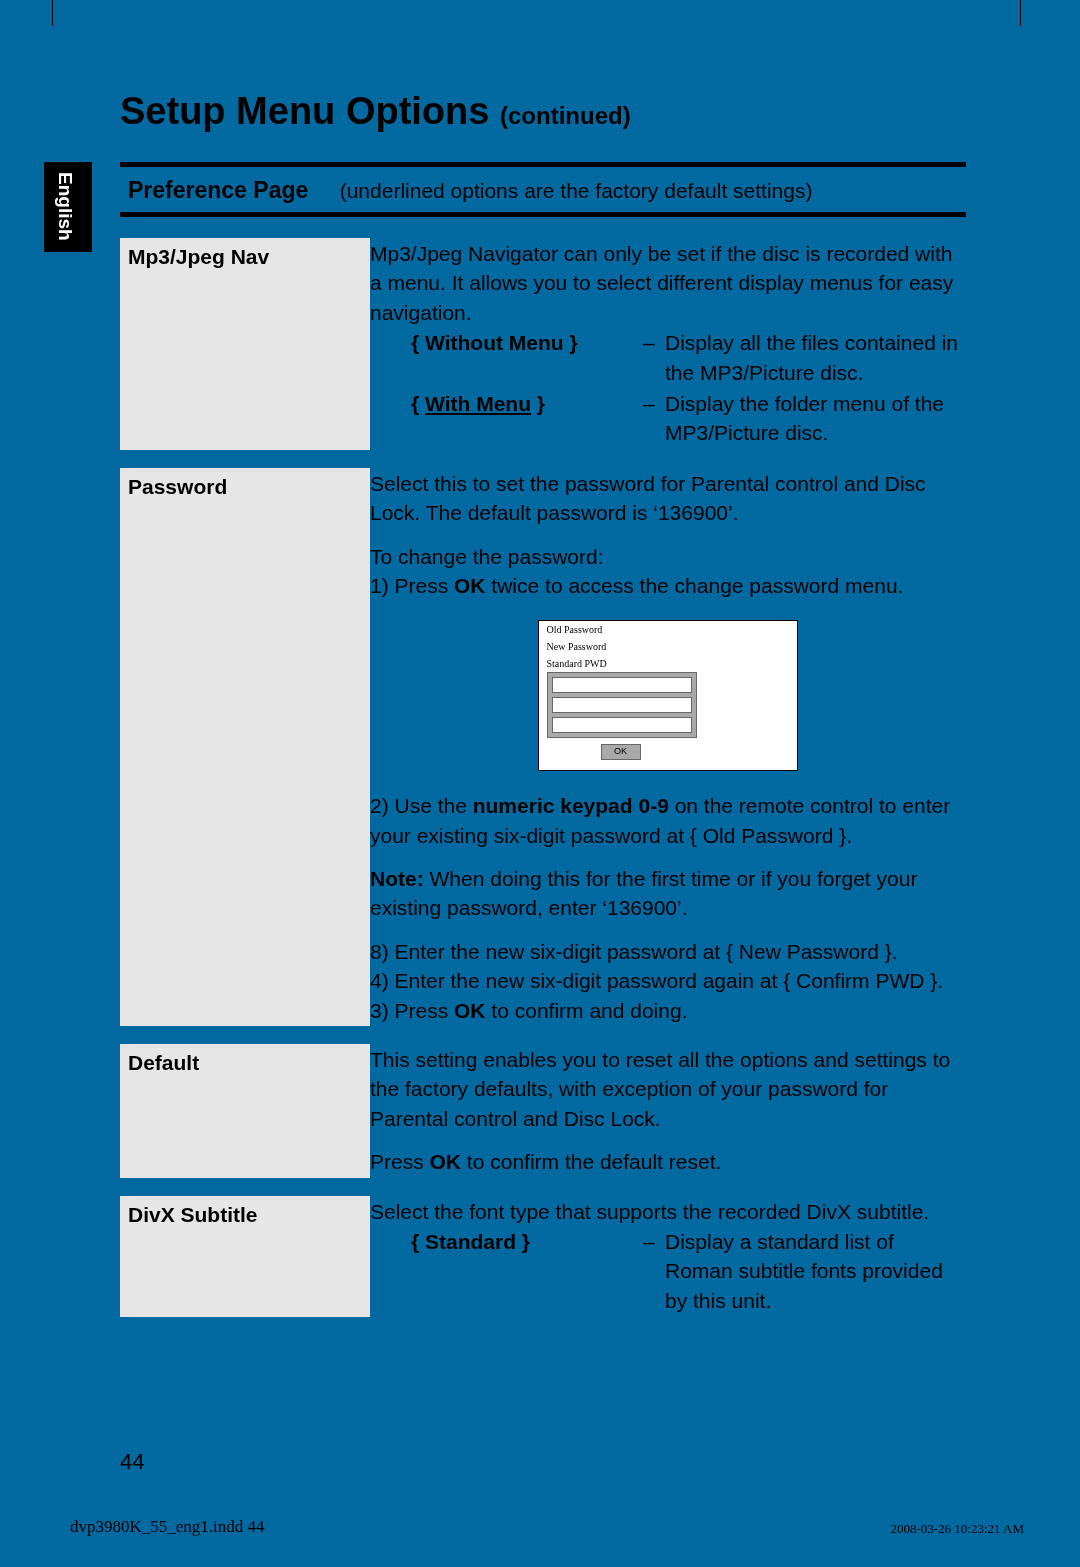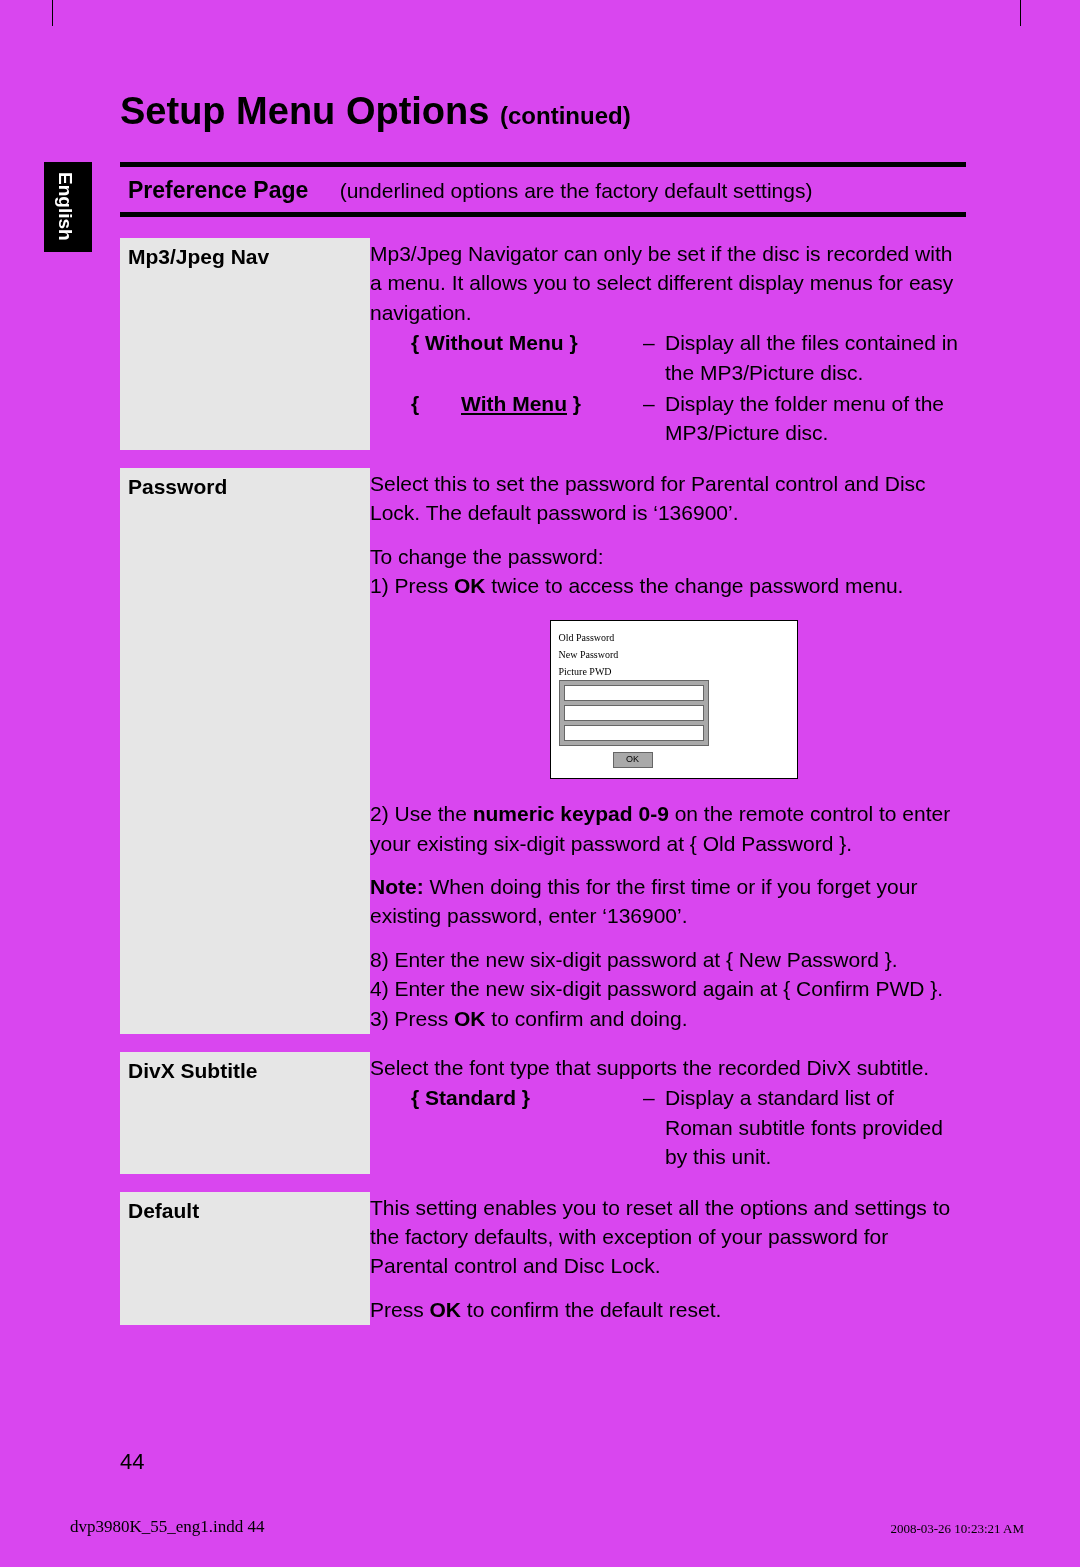"Setup Menu Options (continued)" .sheet { background: #d946ef -> #0369a1 }
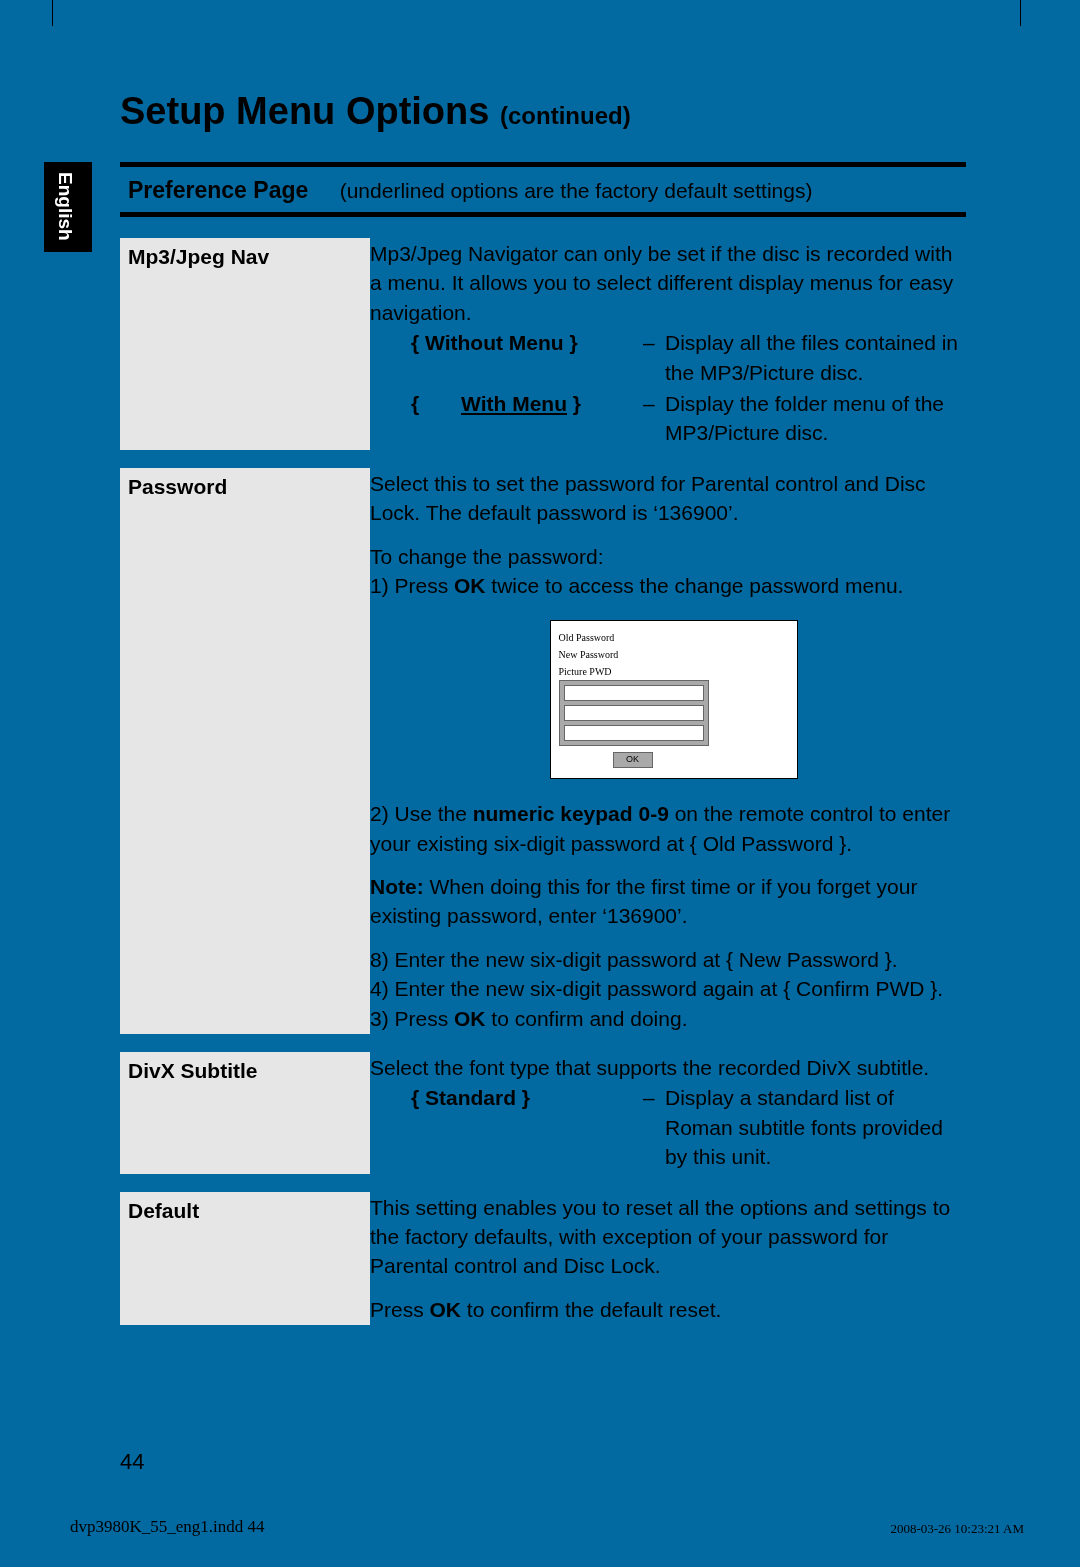"With Menu" .u { margin-left: 36px -> none }
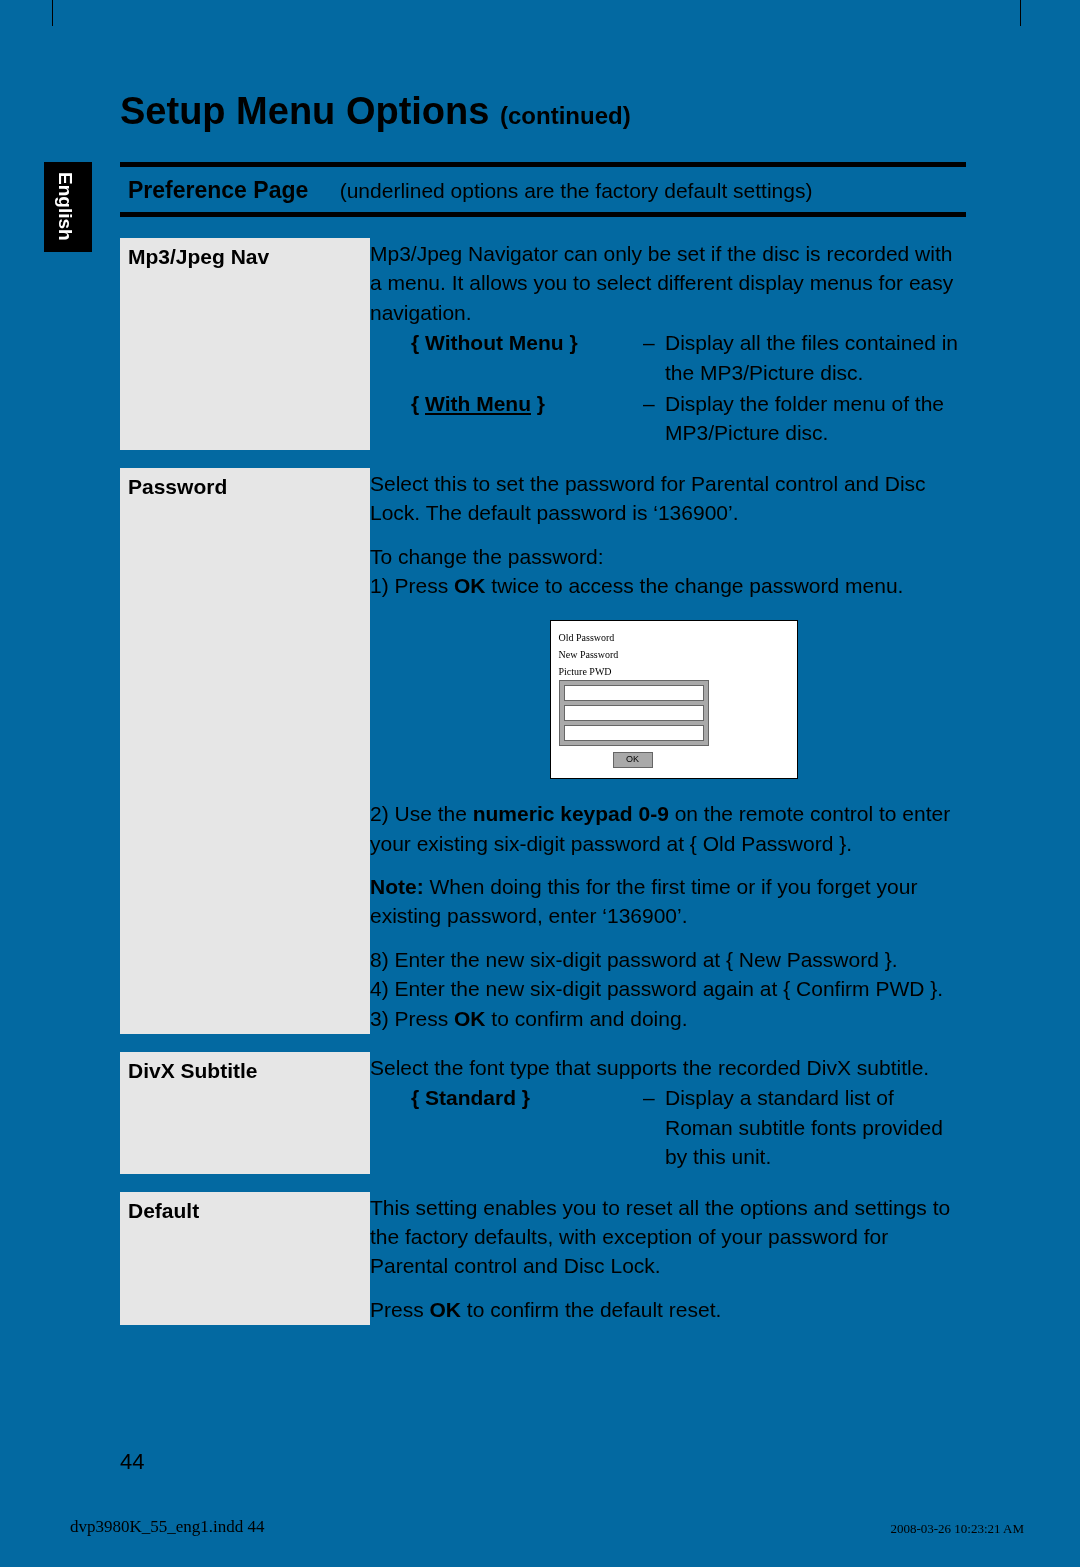"Old Password" .pwd-ui .box { margin-left: 12px -> none; padding: 8px 8px 10px 8px -> 0 8px 10px 8px }
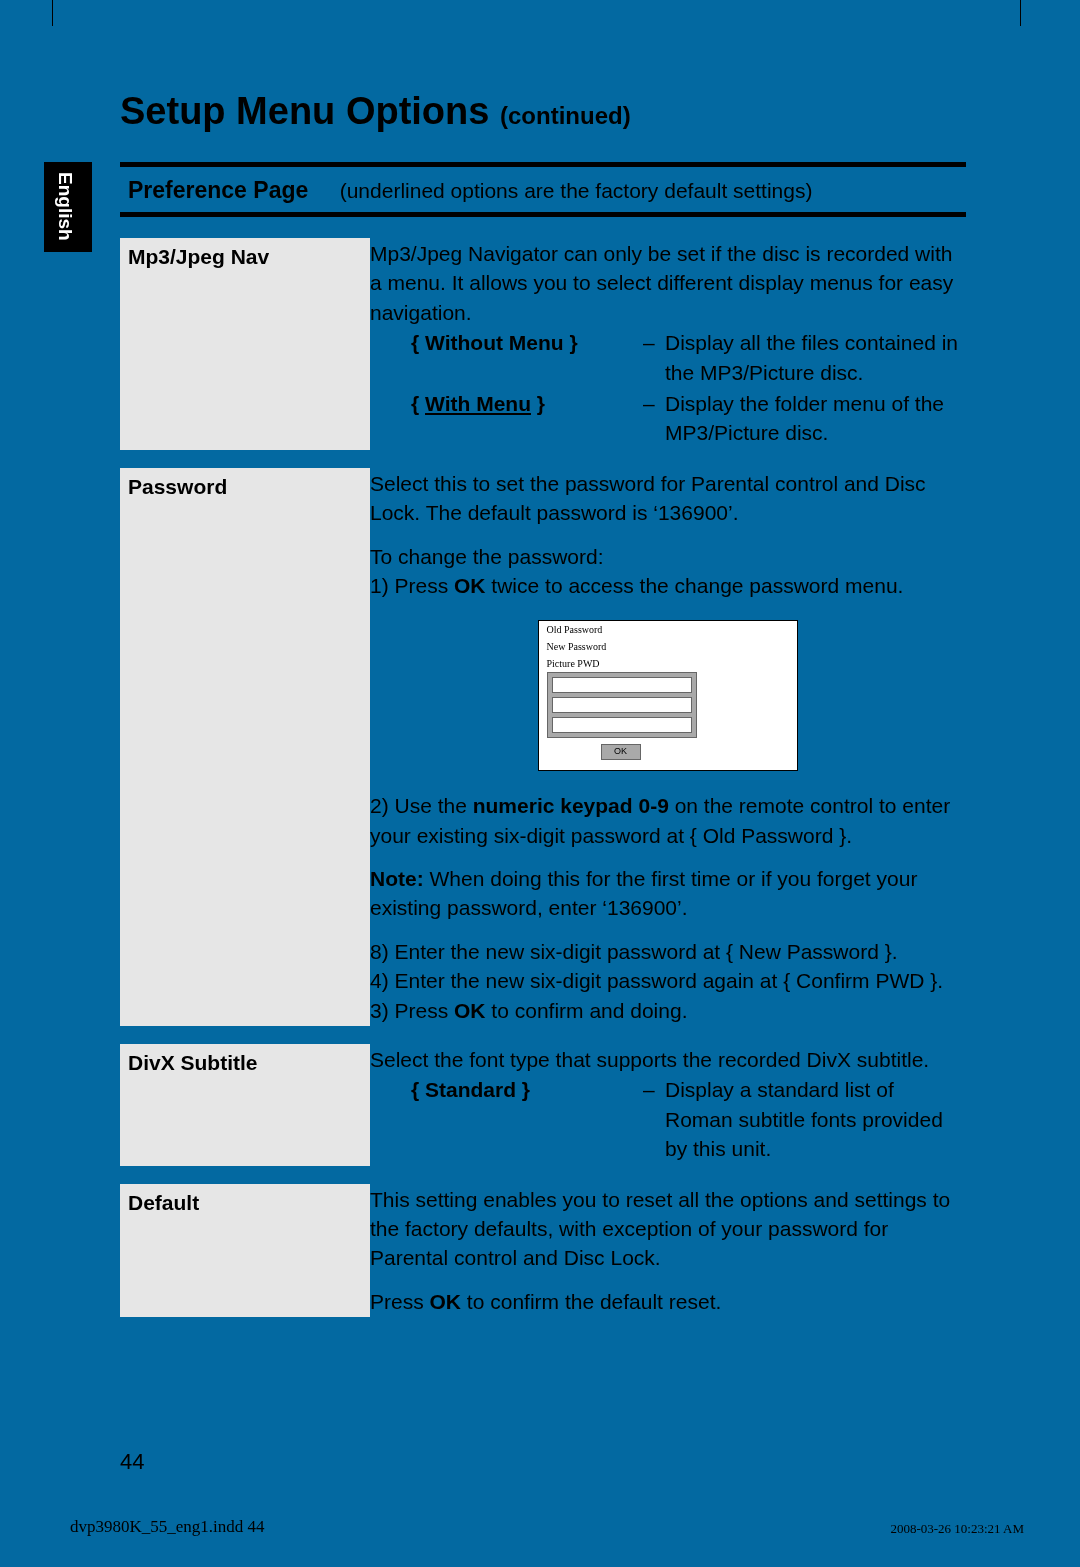"Picture PWD" span { text: Picture -> Standard }
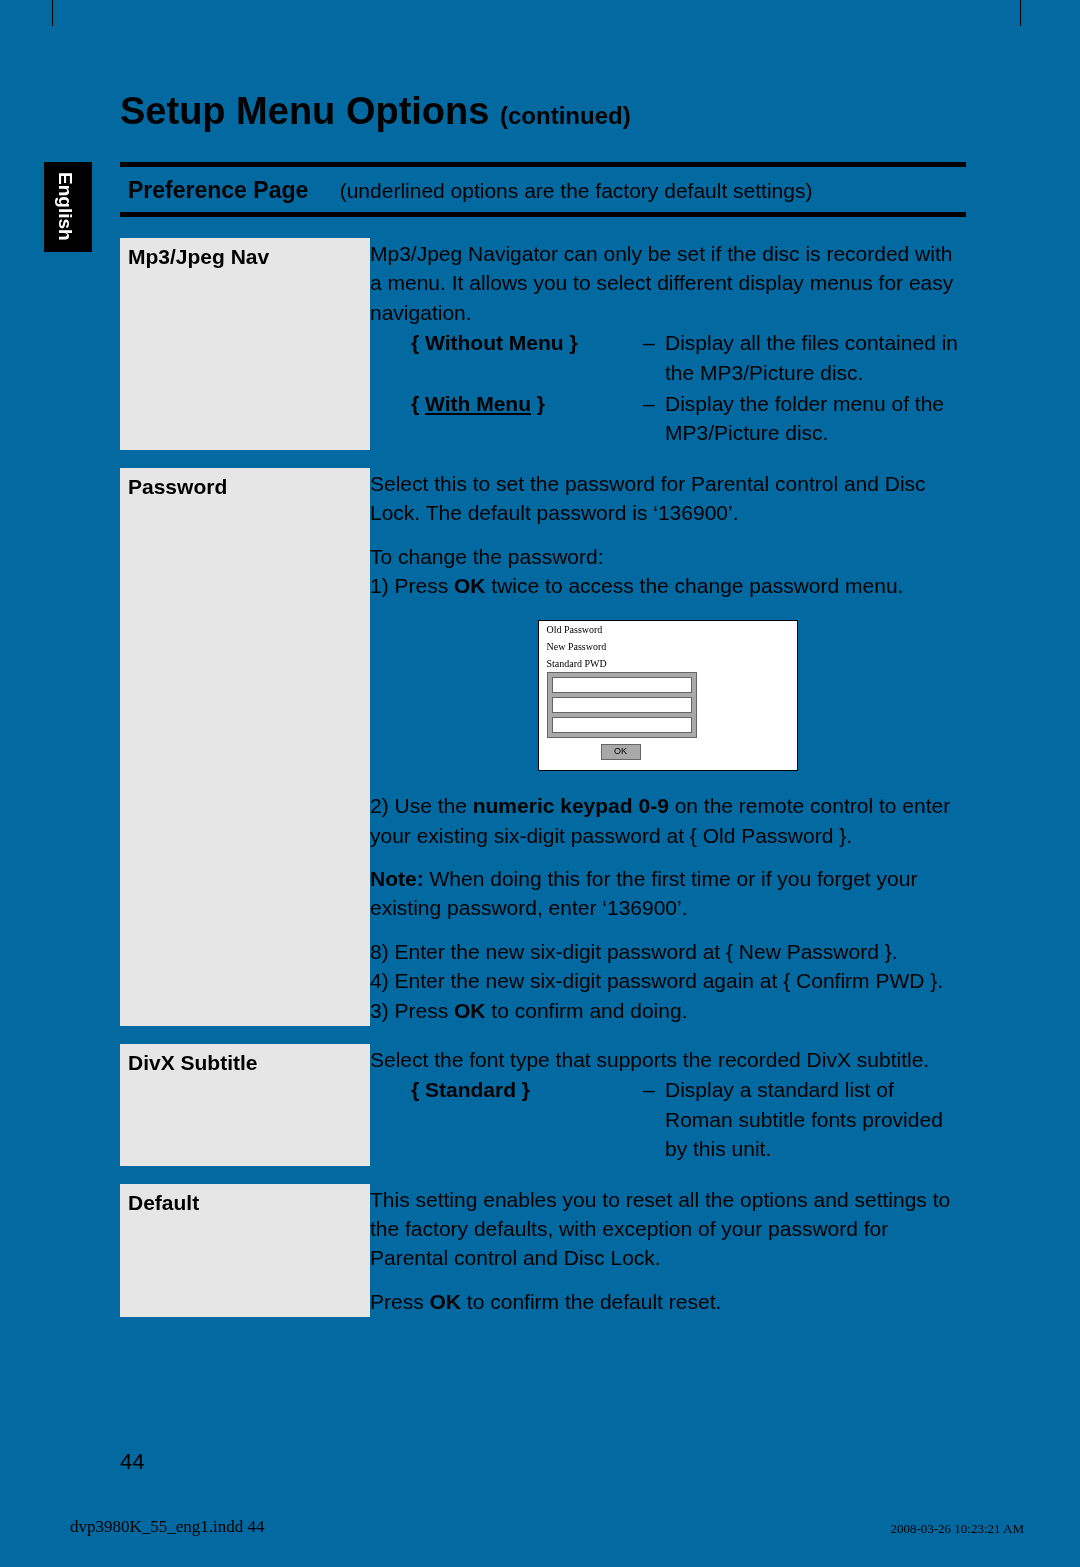"DivX Subtitle" table.optrow { order: before "Default" -> after "Default" }
